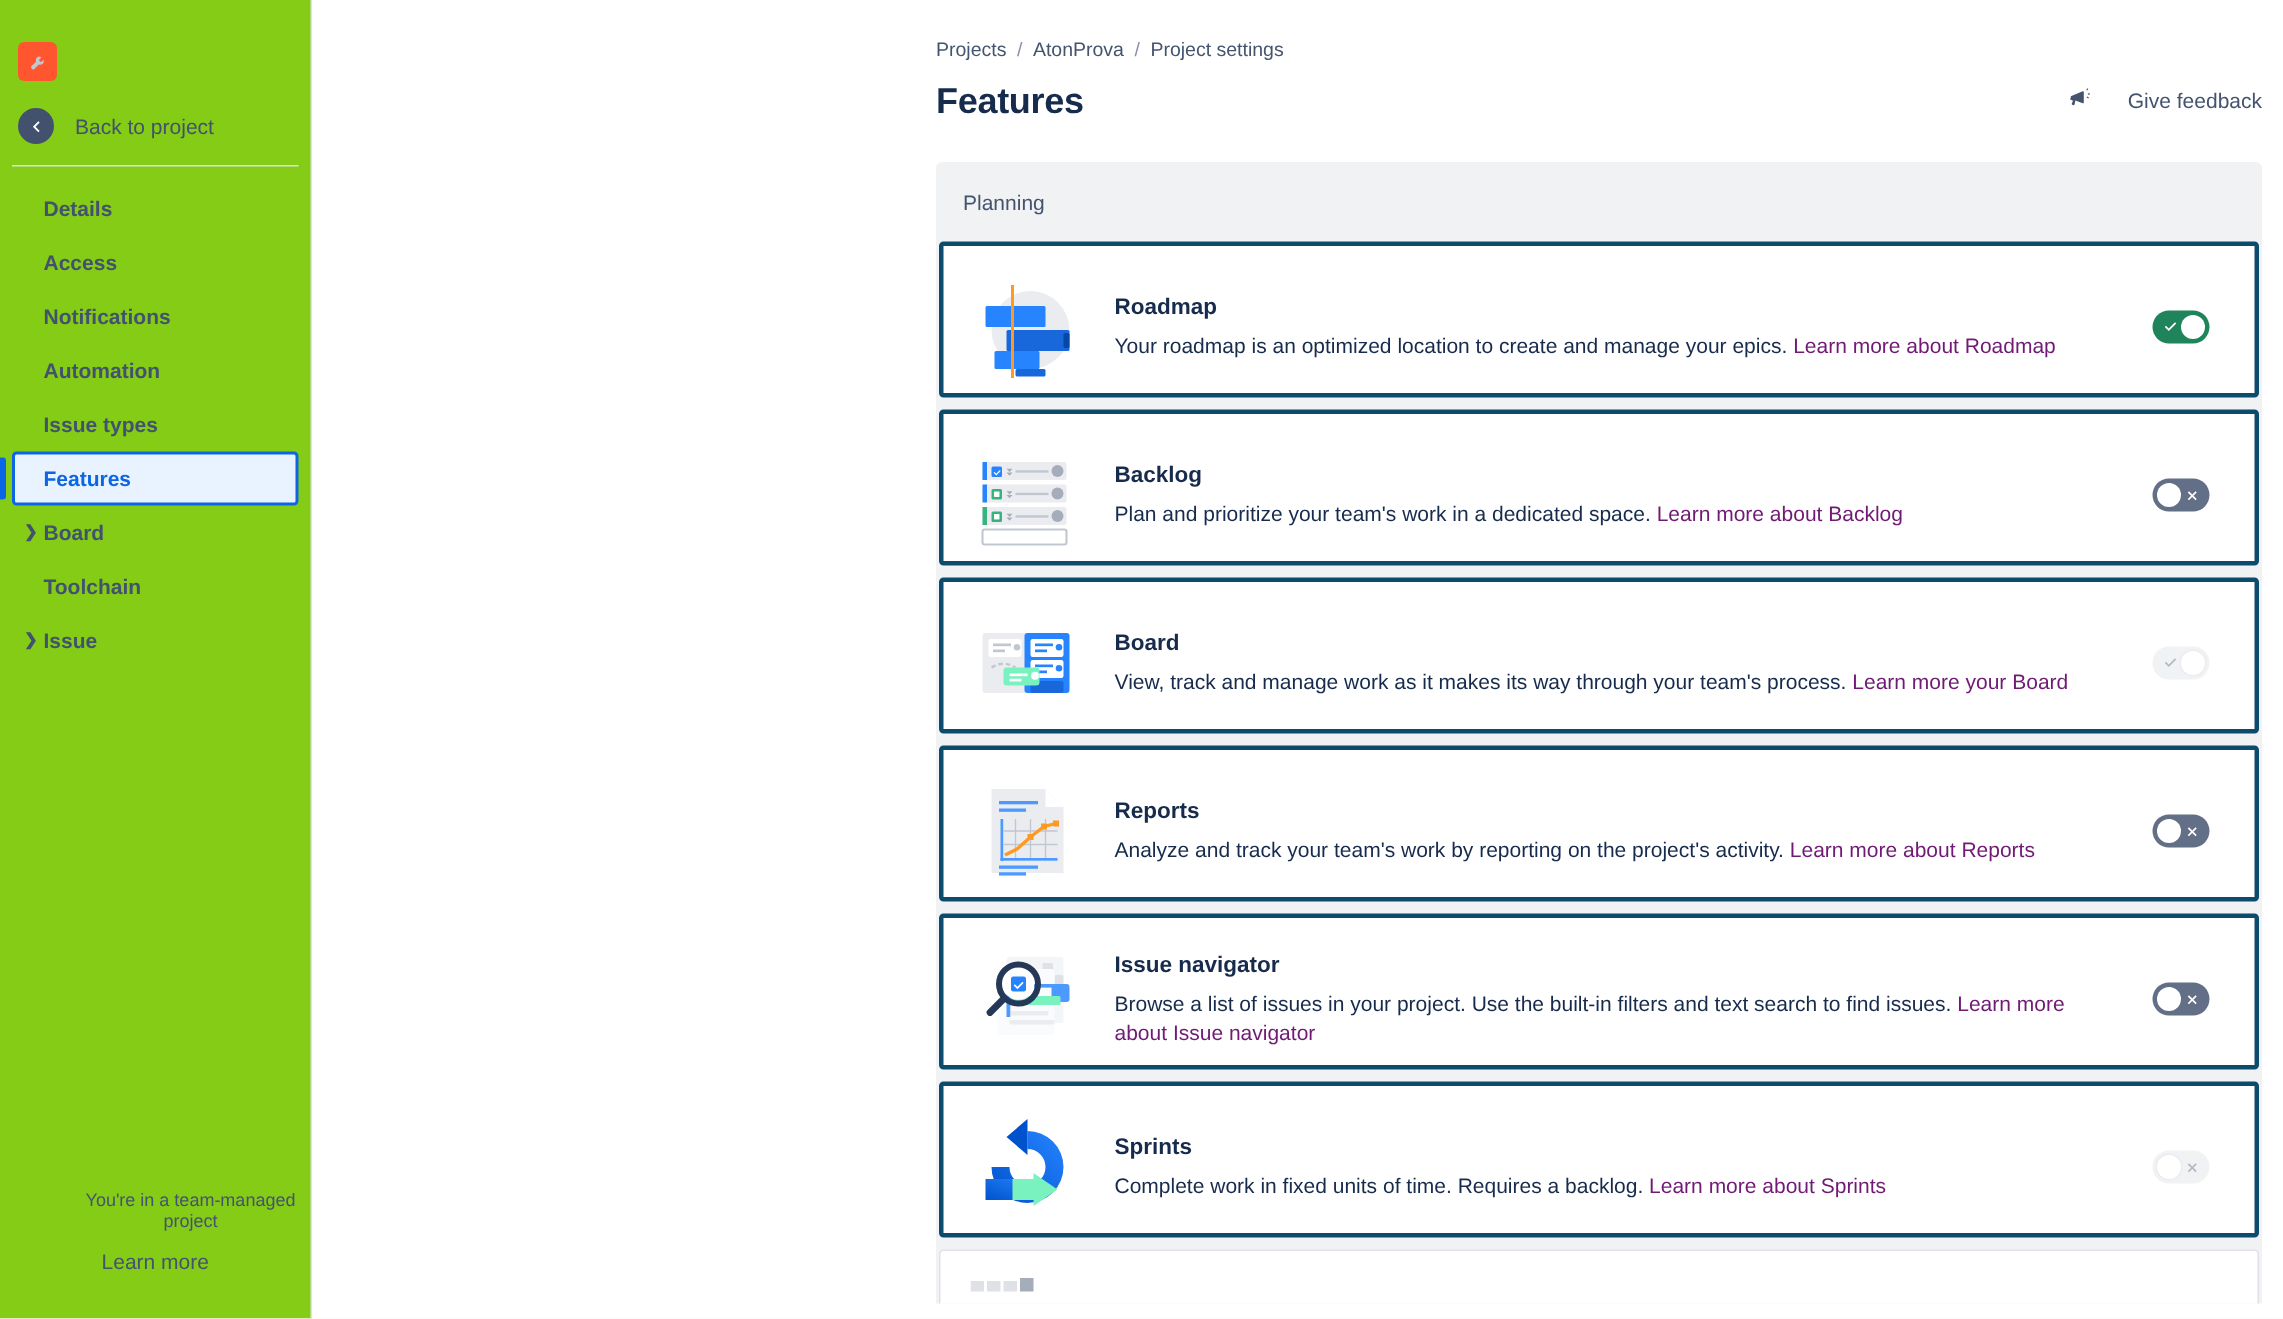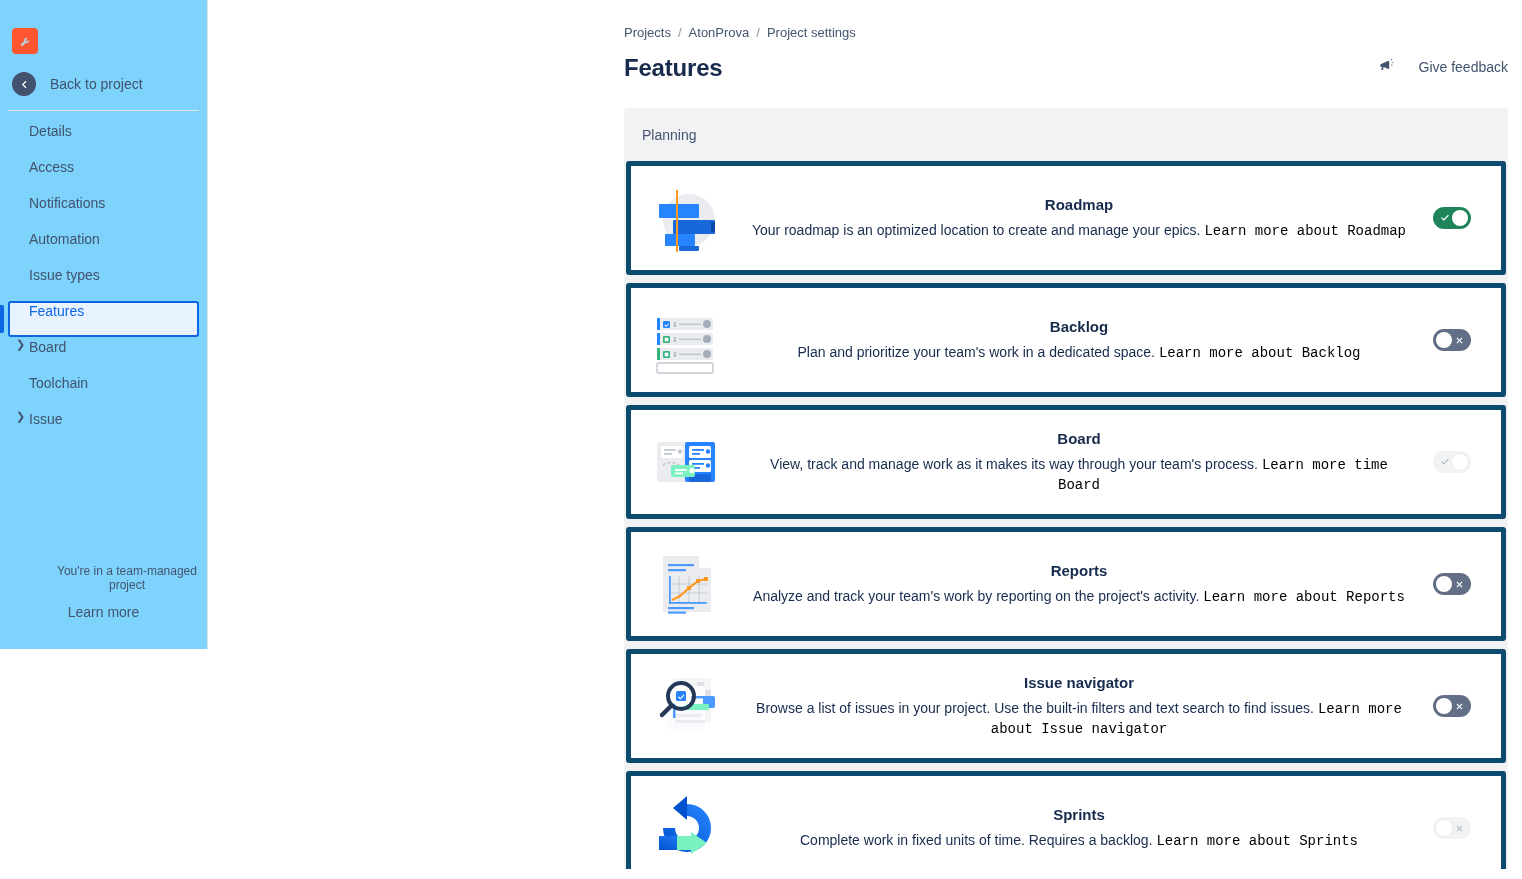"Back to project" .sidebar { background: #7dd3fc -> #84cc16; height: 649px -> 879px }
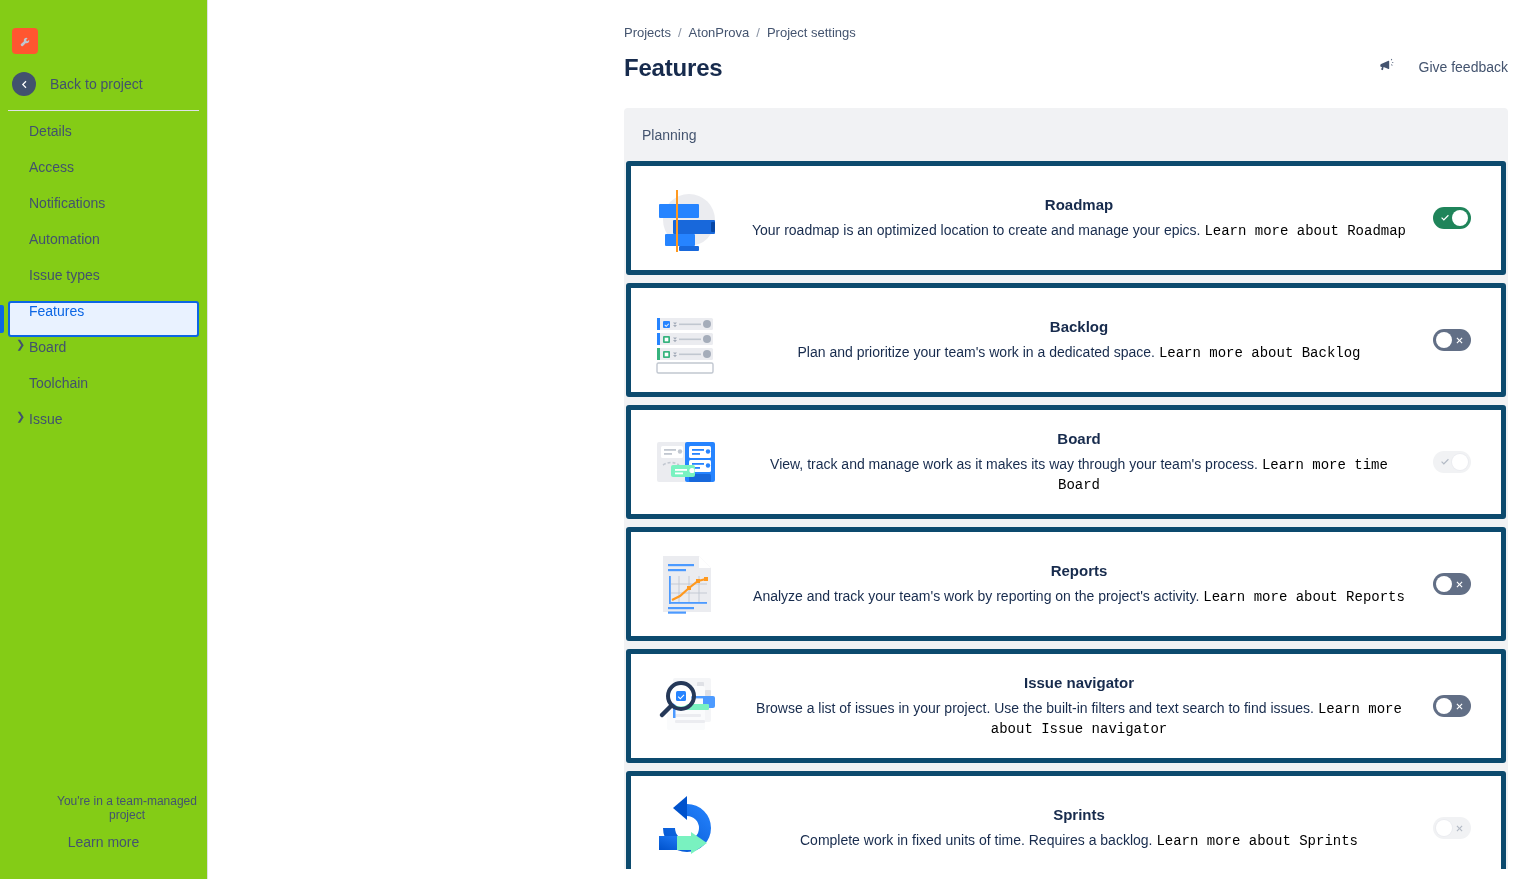"Details" .nav-item { align-items: none -> center; font-weight: none -> bold }
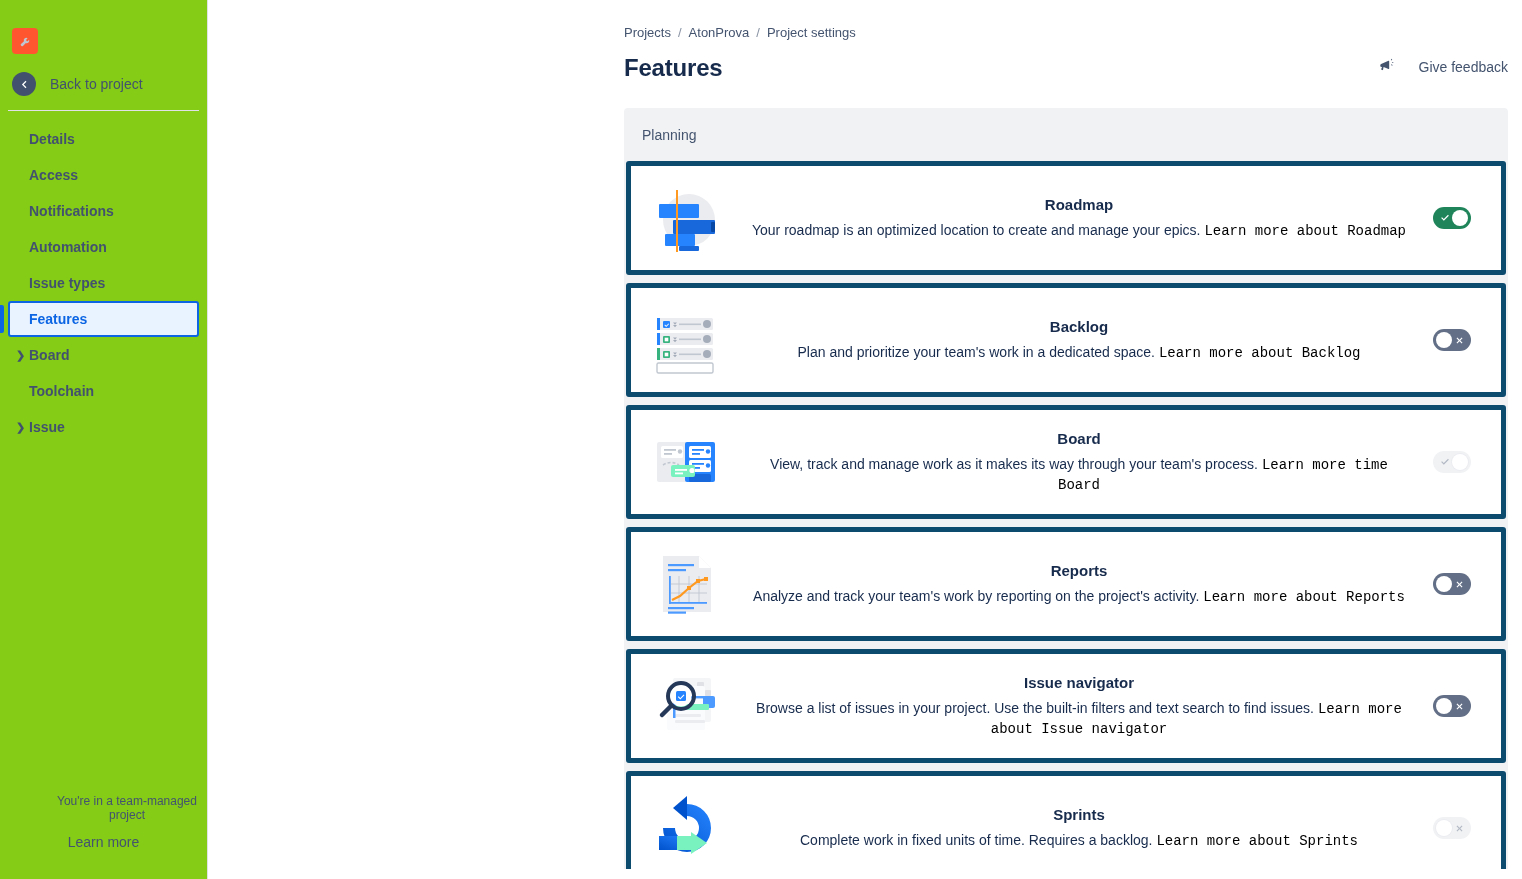"Roadmap" .card { border: 5px solid #0c4a6e -> 3px solid #0c4a6e; padding: 16px 30px 16px 20px -> 16px 30px 6px 20px; text-align: center -> none }
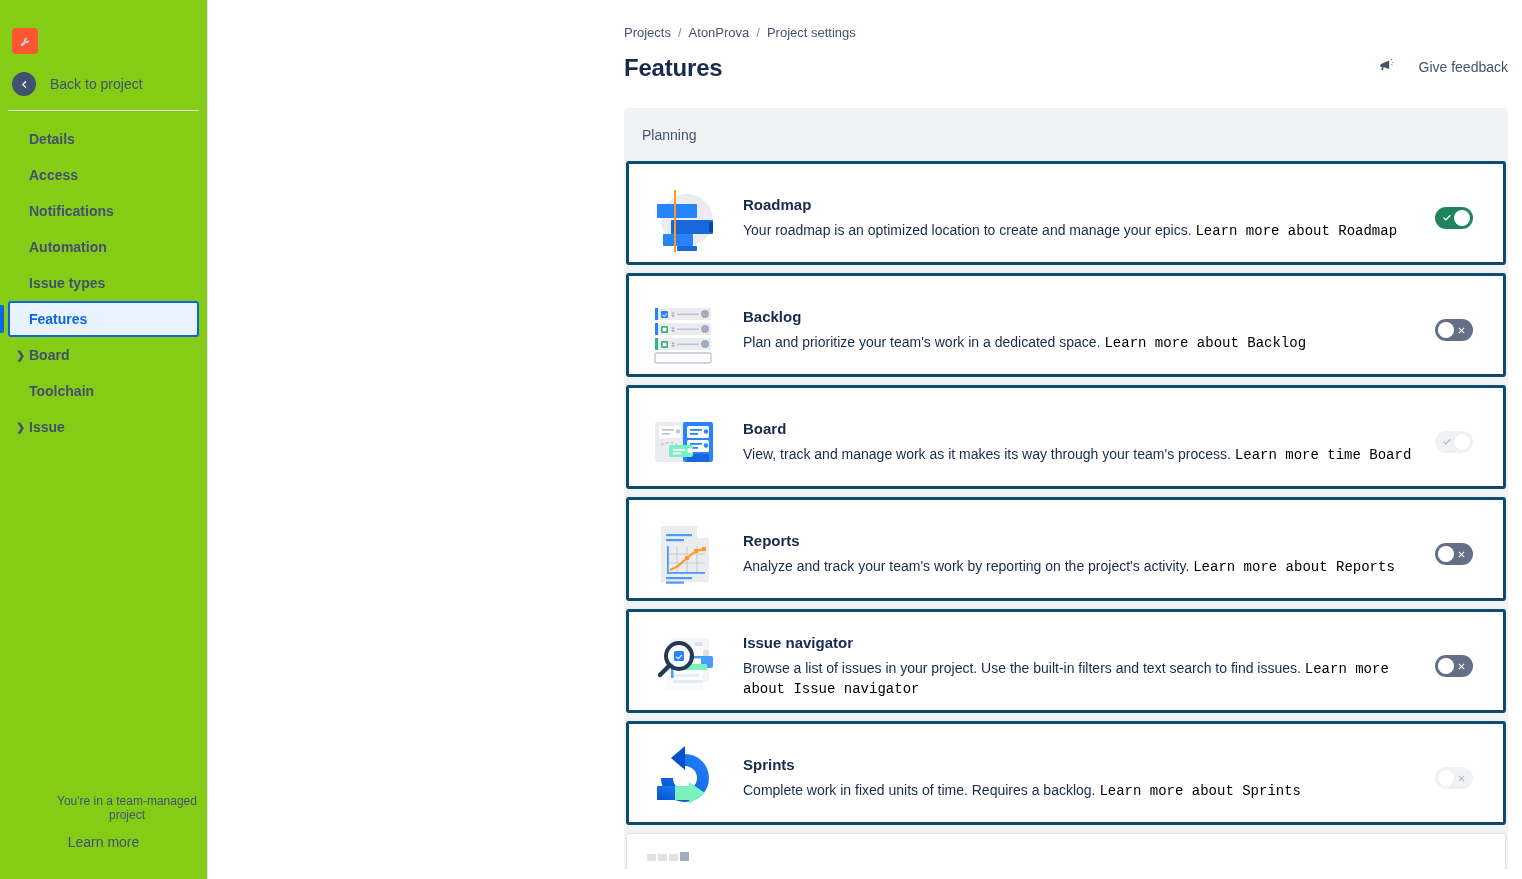"Learn more about Roadmap" .card-link { color: #000000 -> #701a75; font-family: Liberation Mono, monospace -> none }
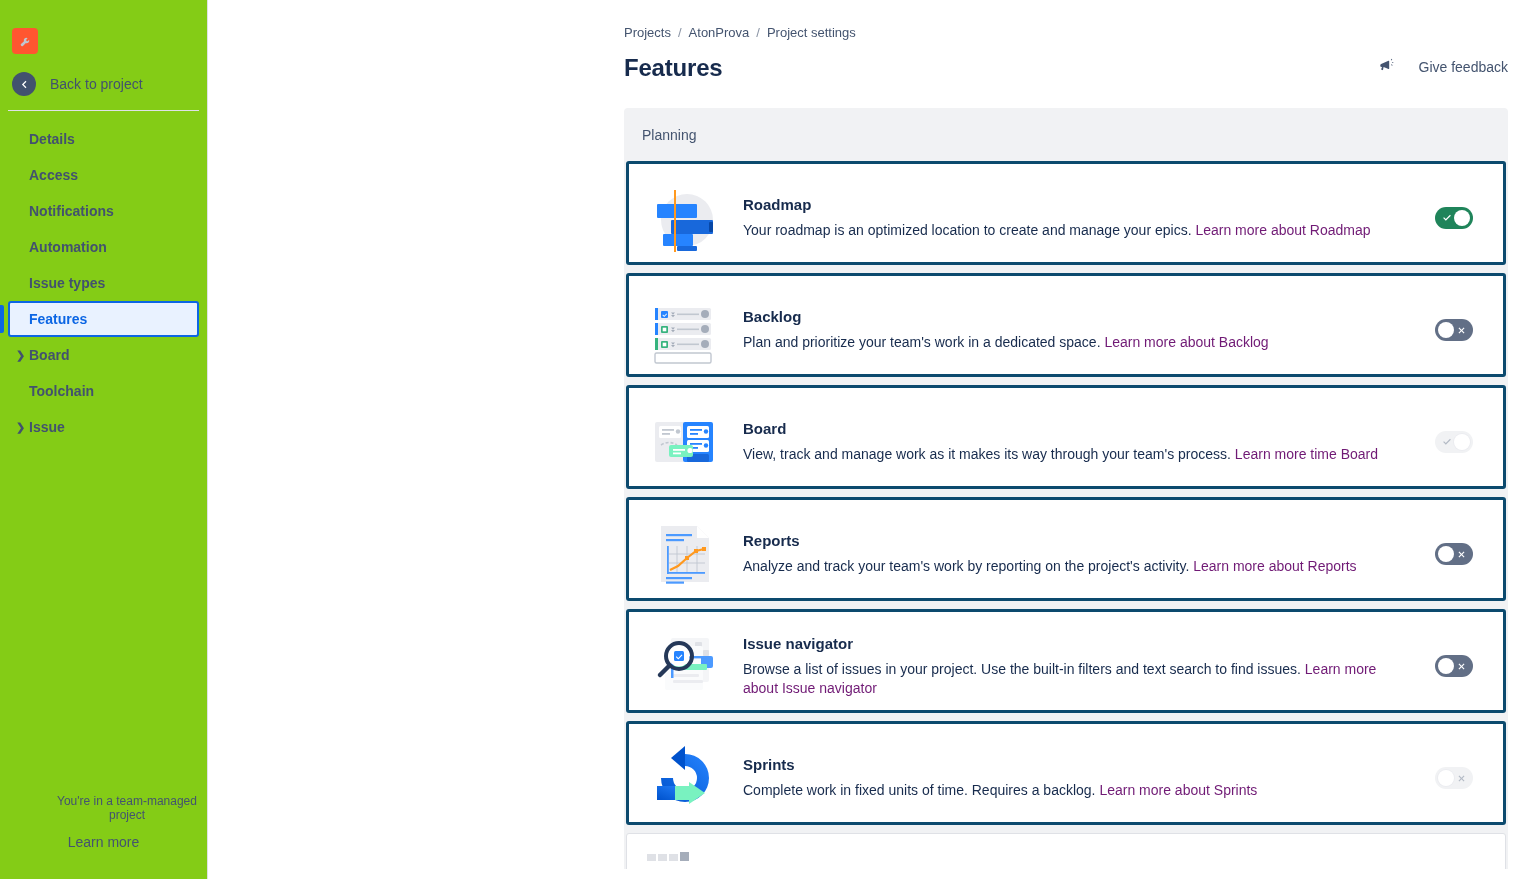"Learn more time Board" a.card-link { text: time -> your }
